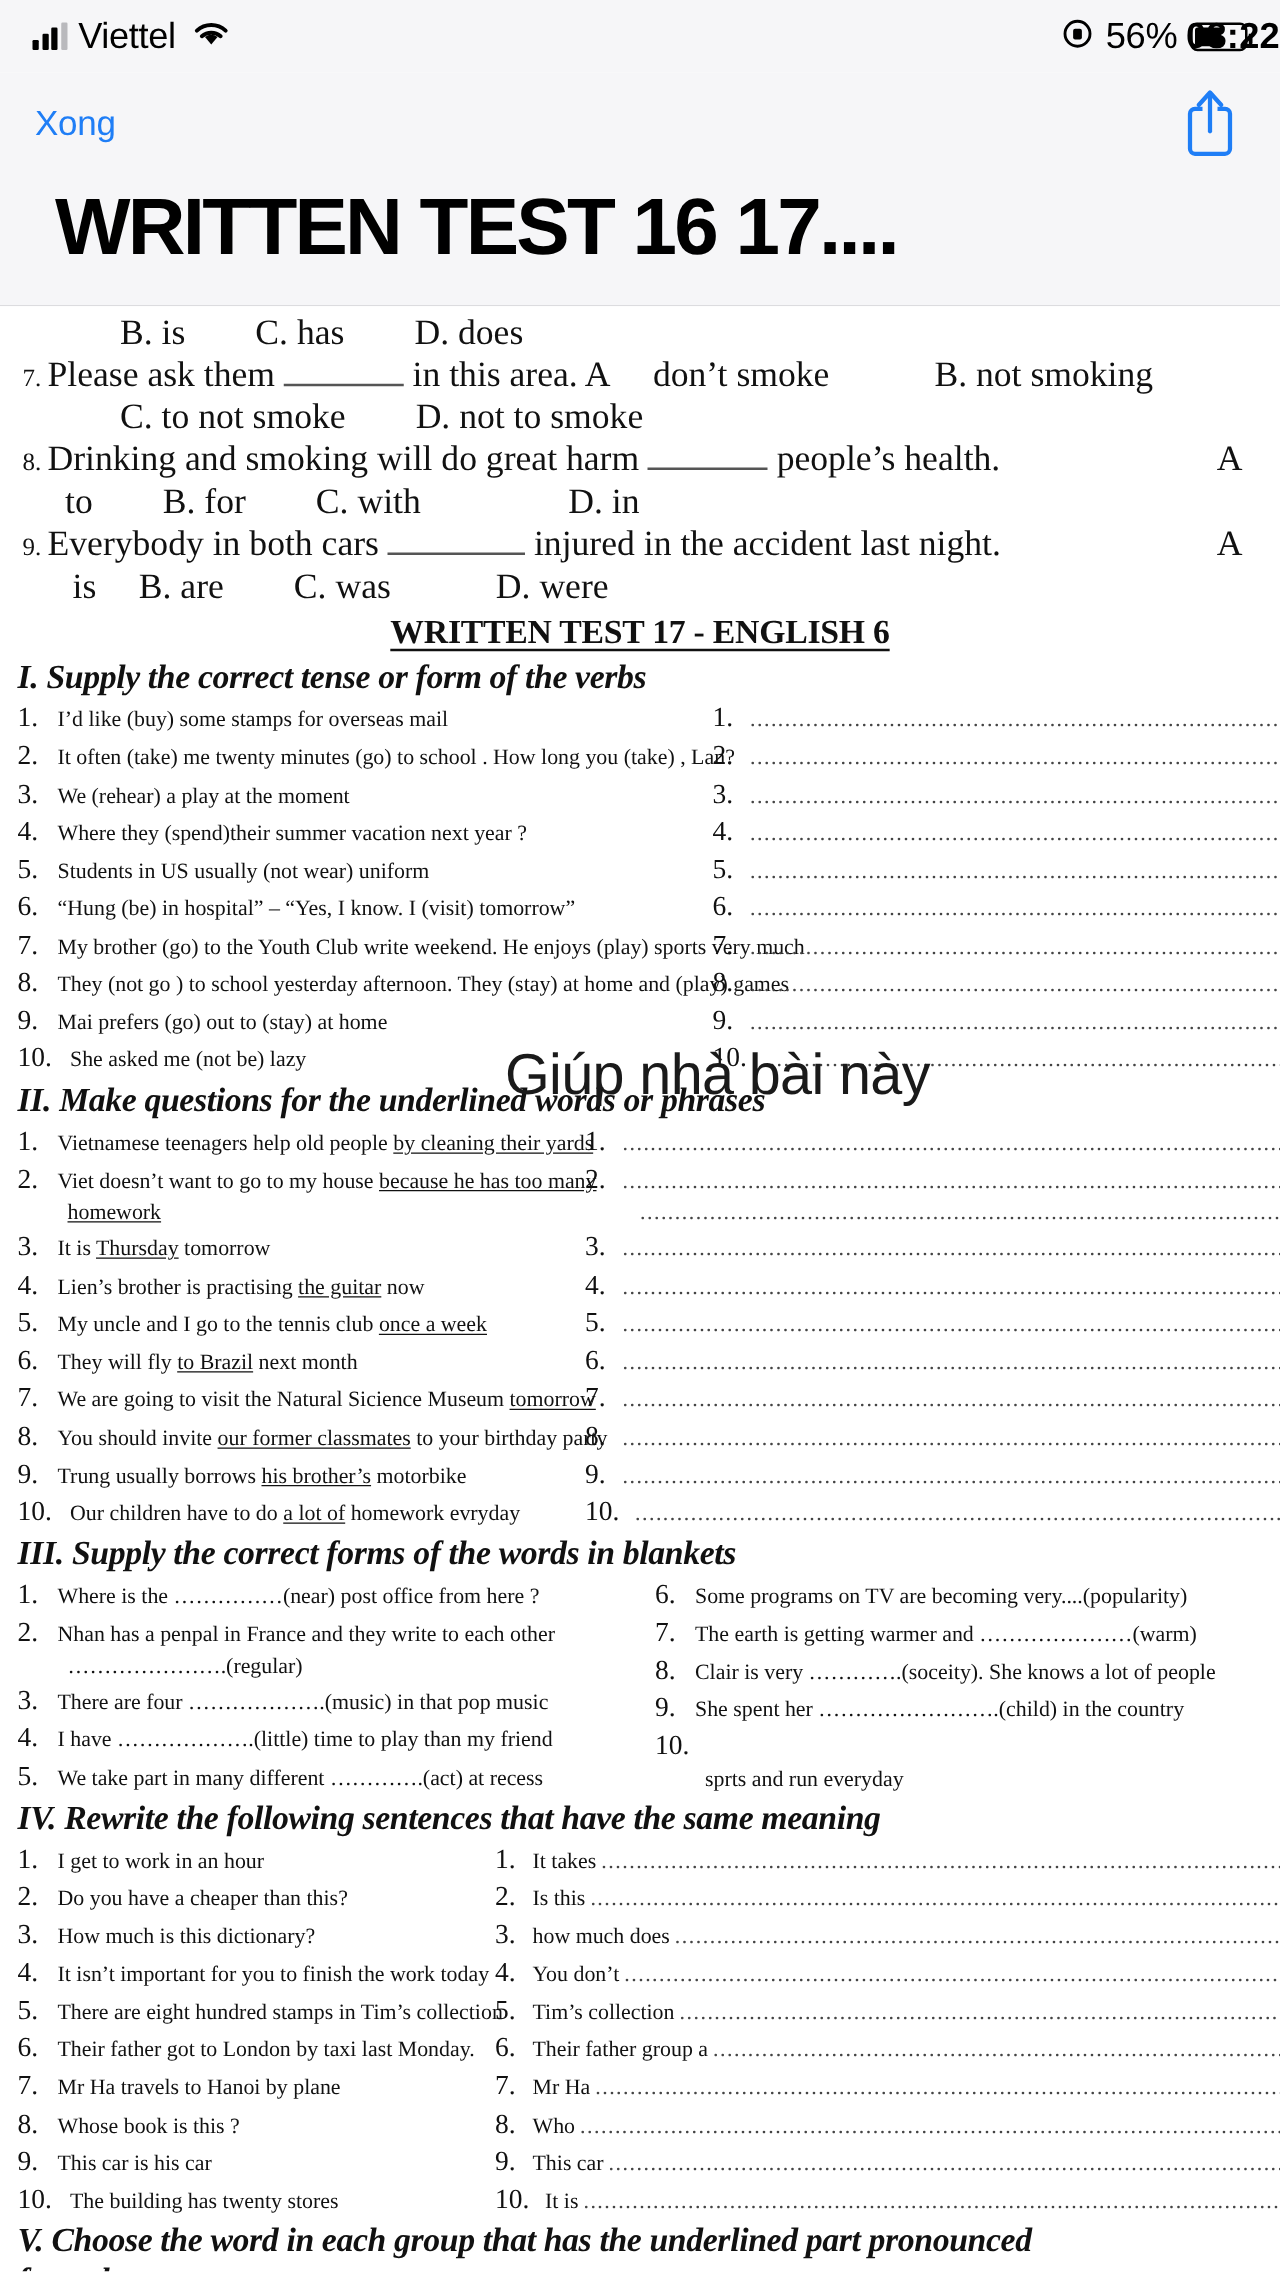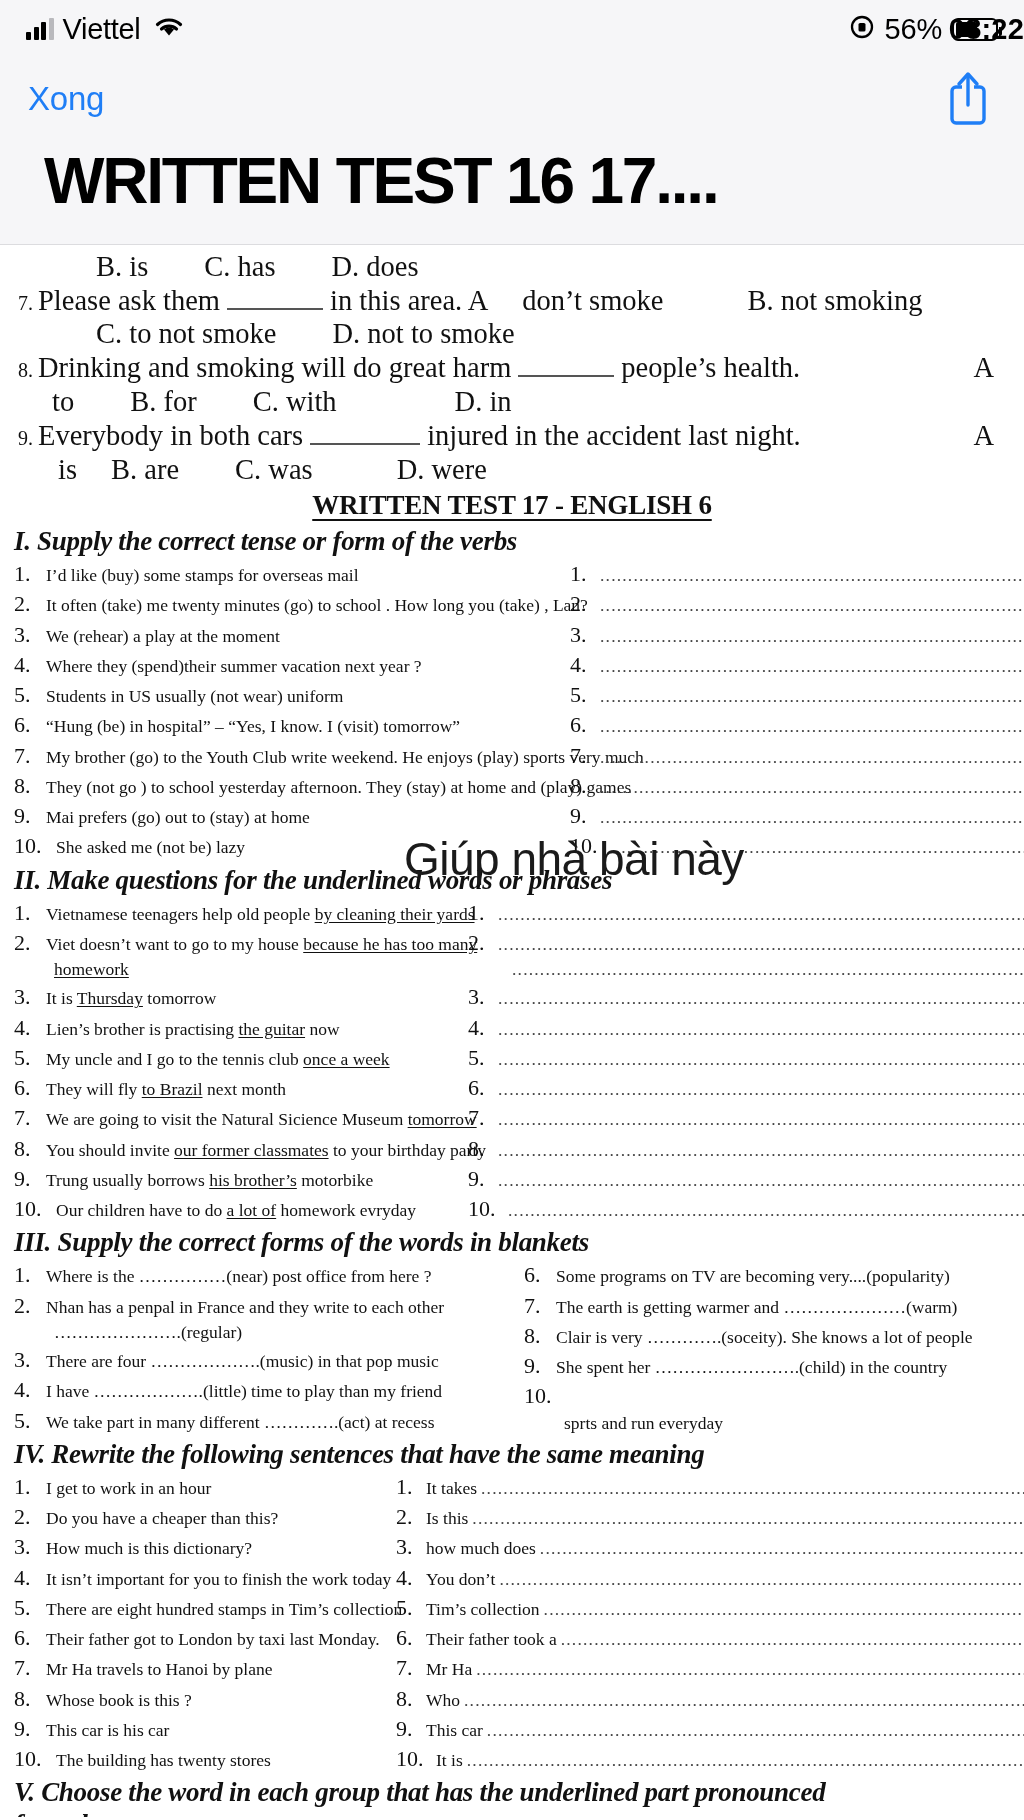"Xong" .nav-done { font-size: 33px -> 28px }
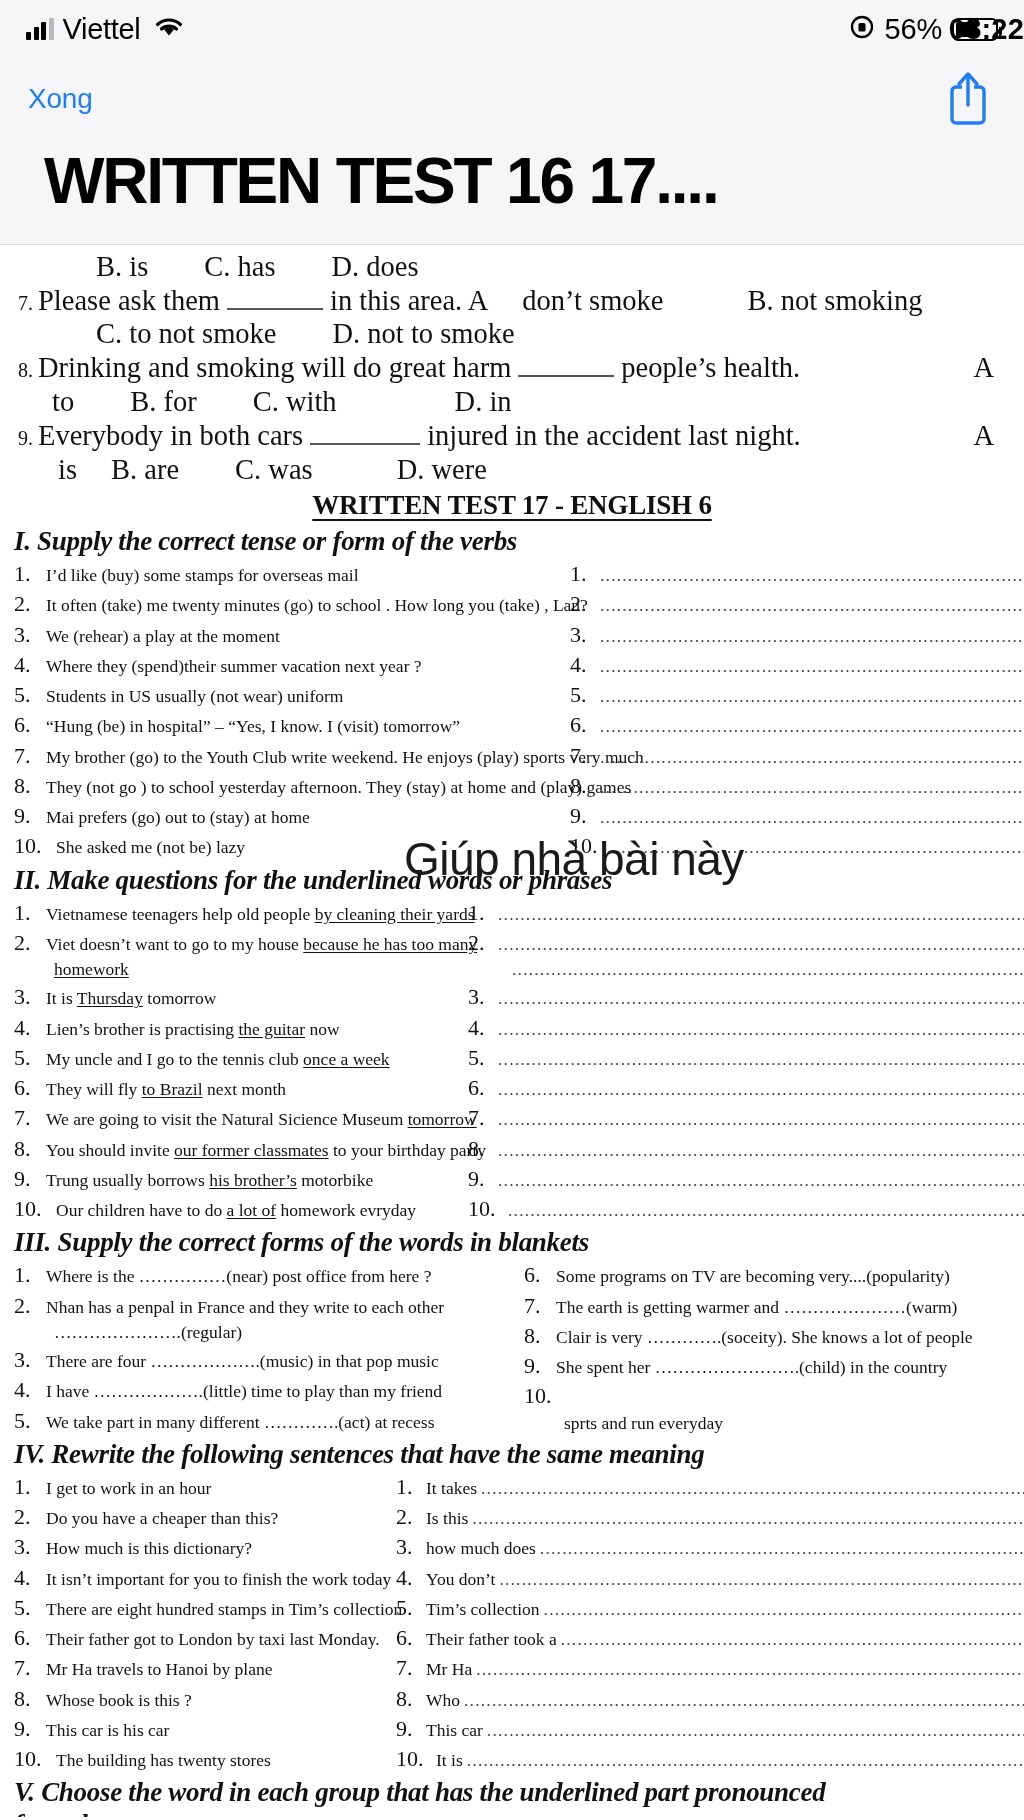"Their father took a" span.lbl { text: took -> group }
